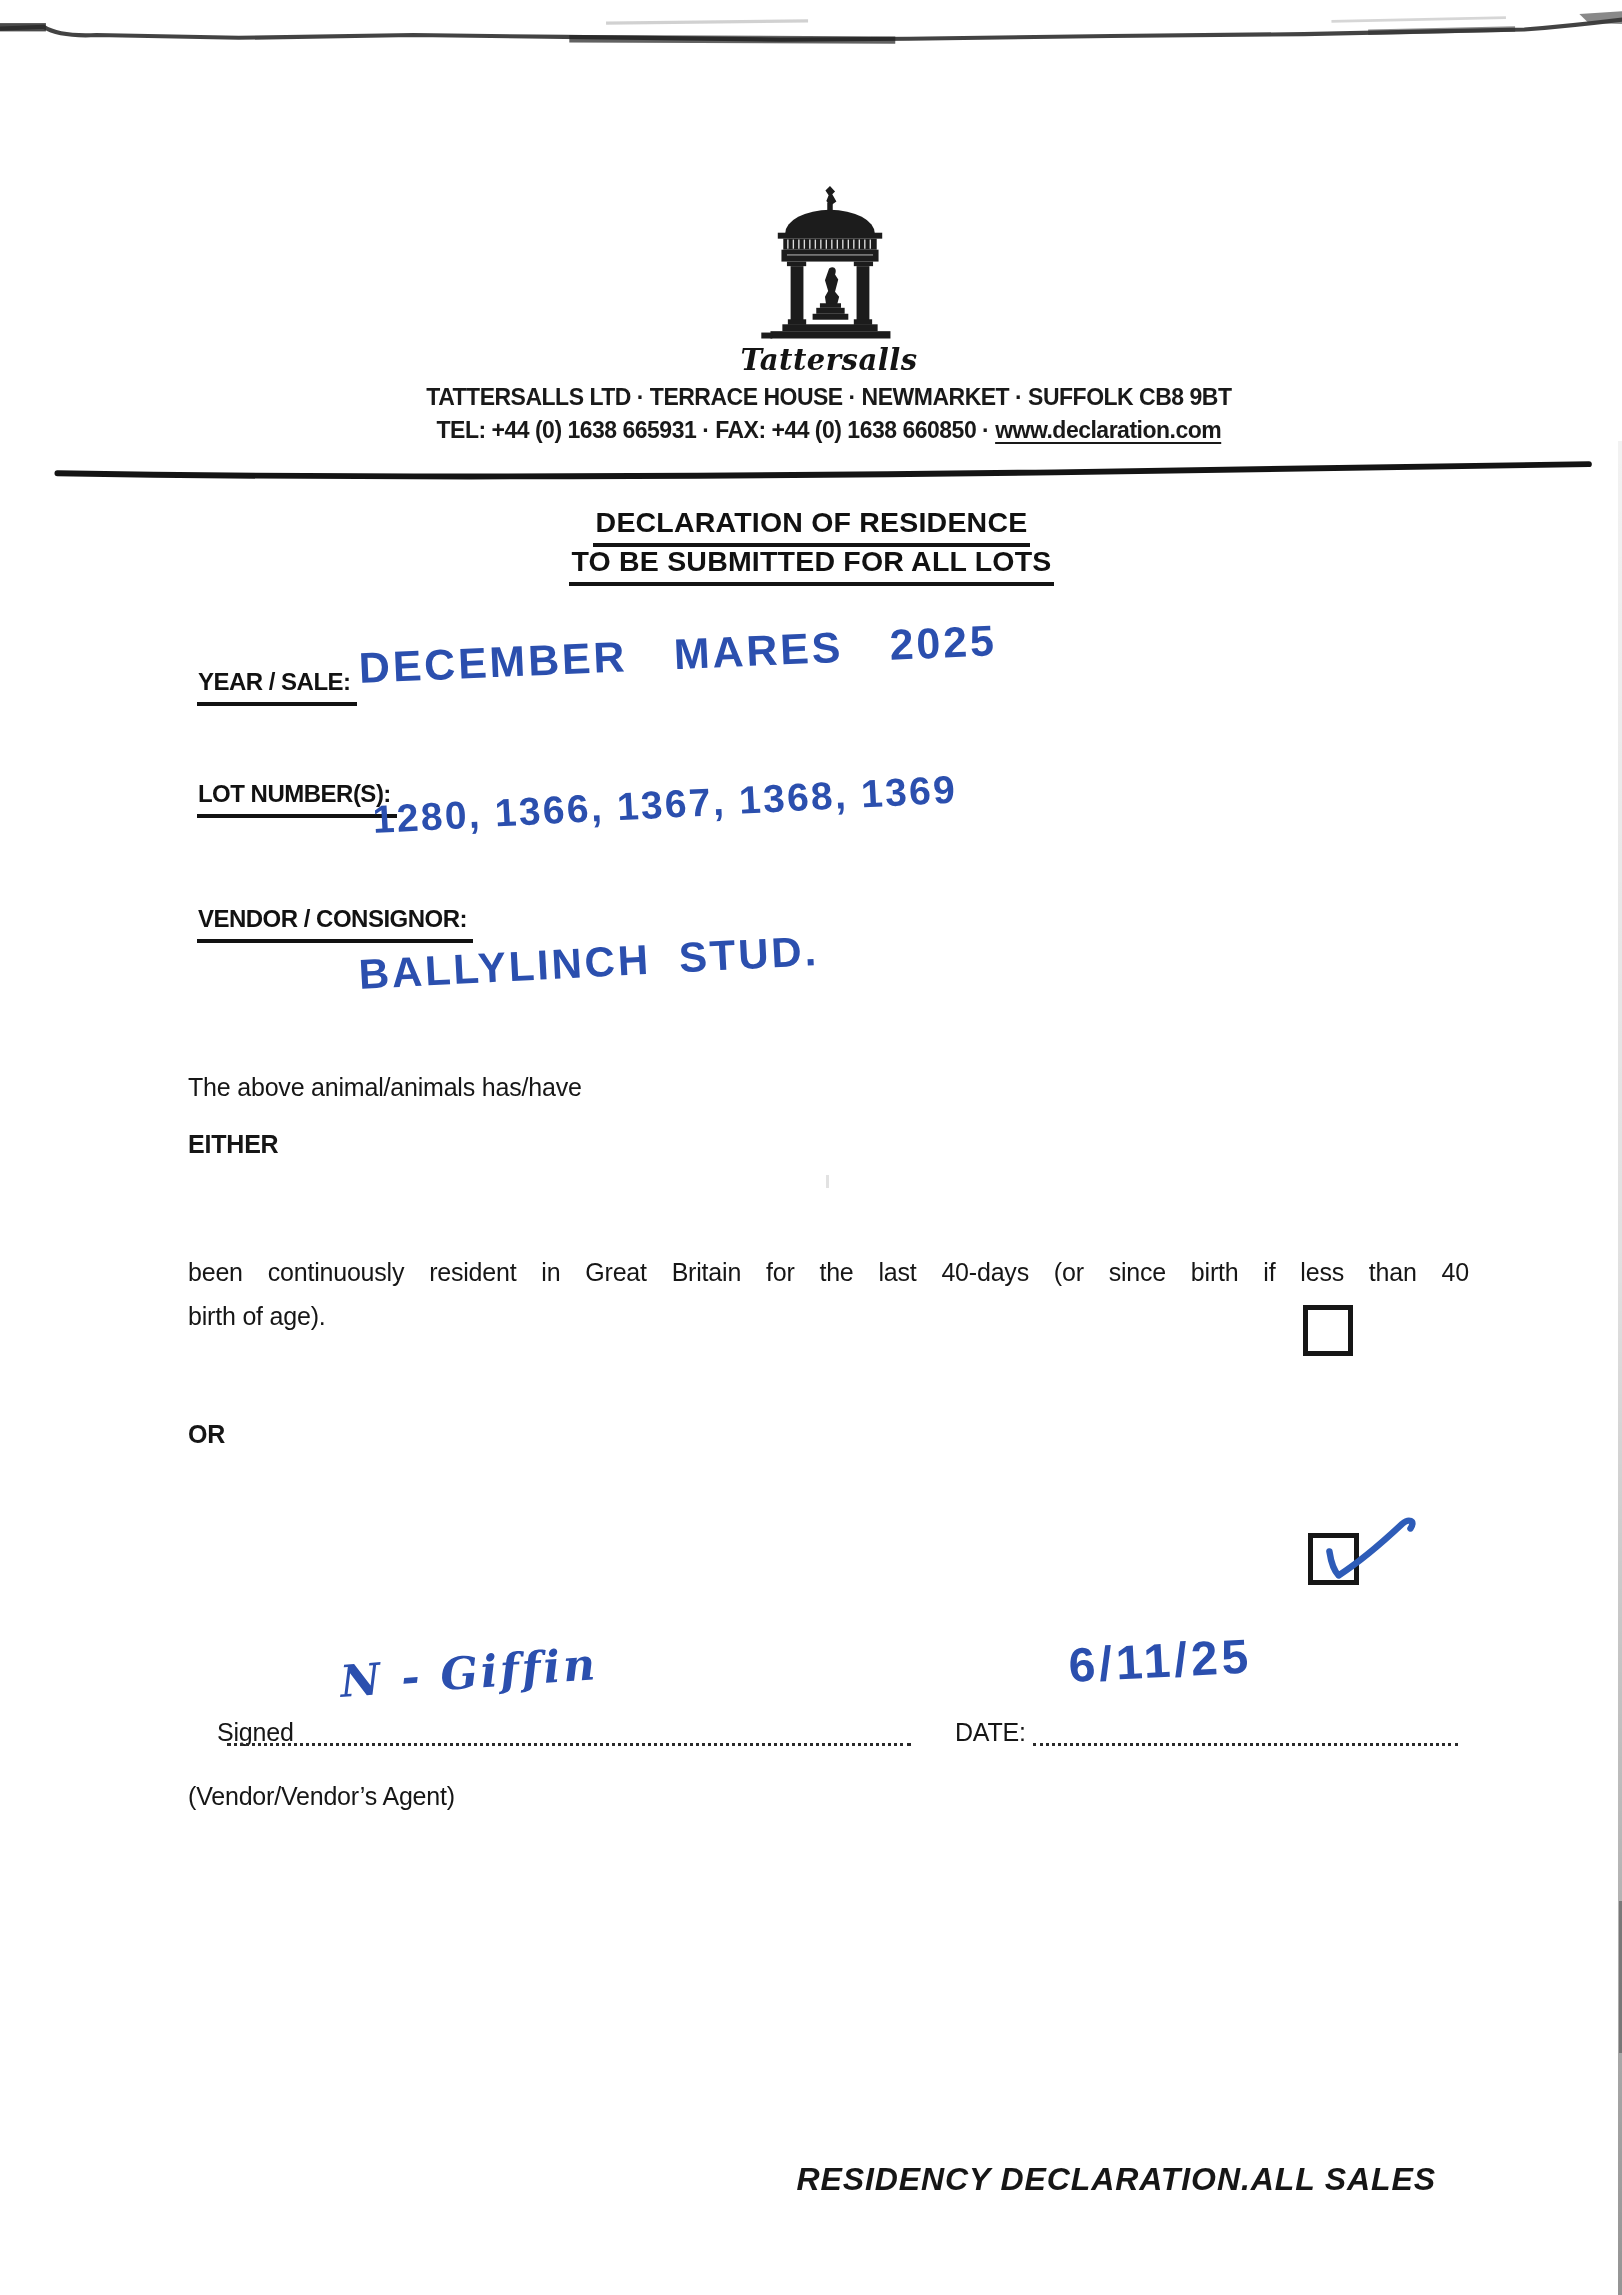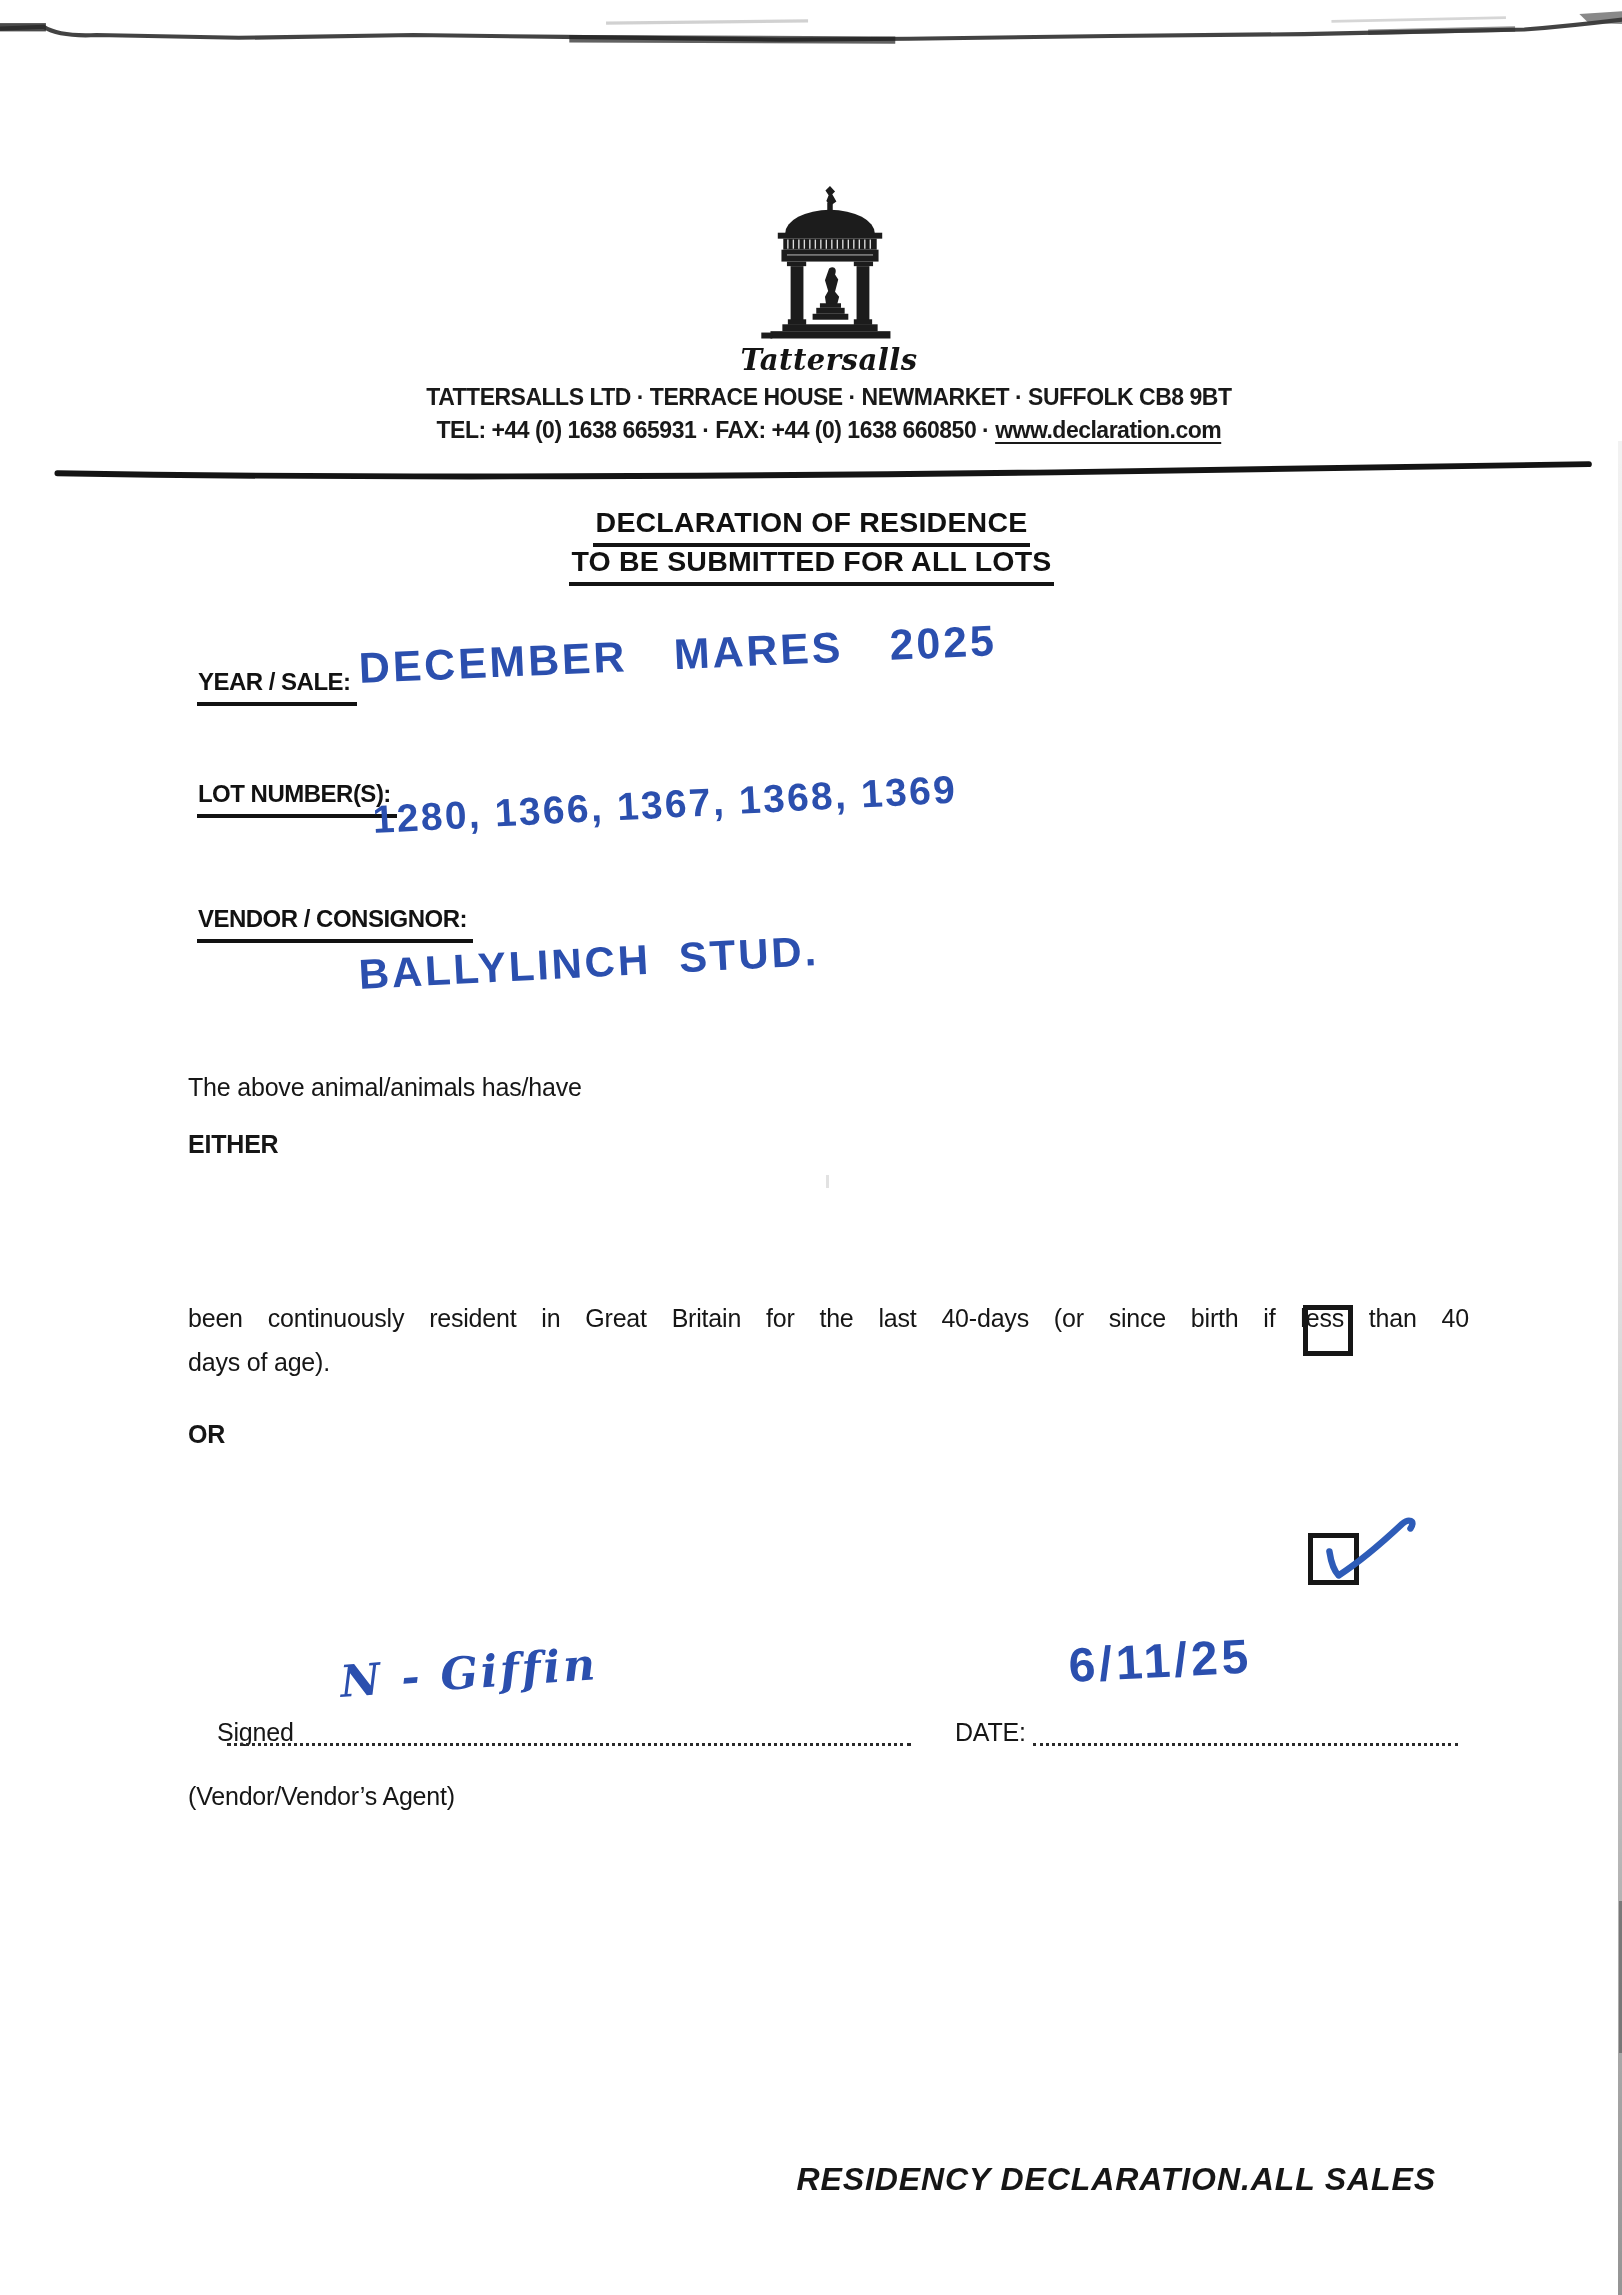"been continuously resident in Great" .justify-line { margin-top: 46px -> none }
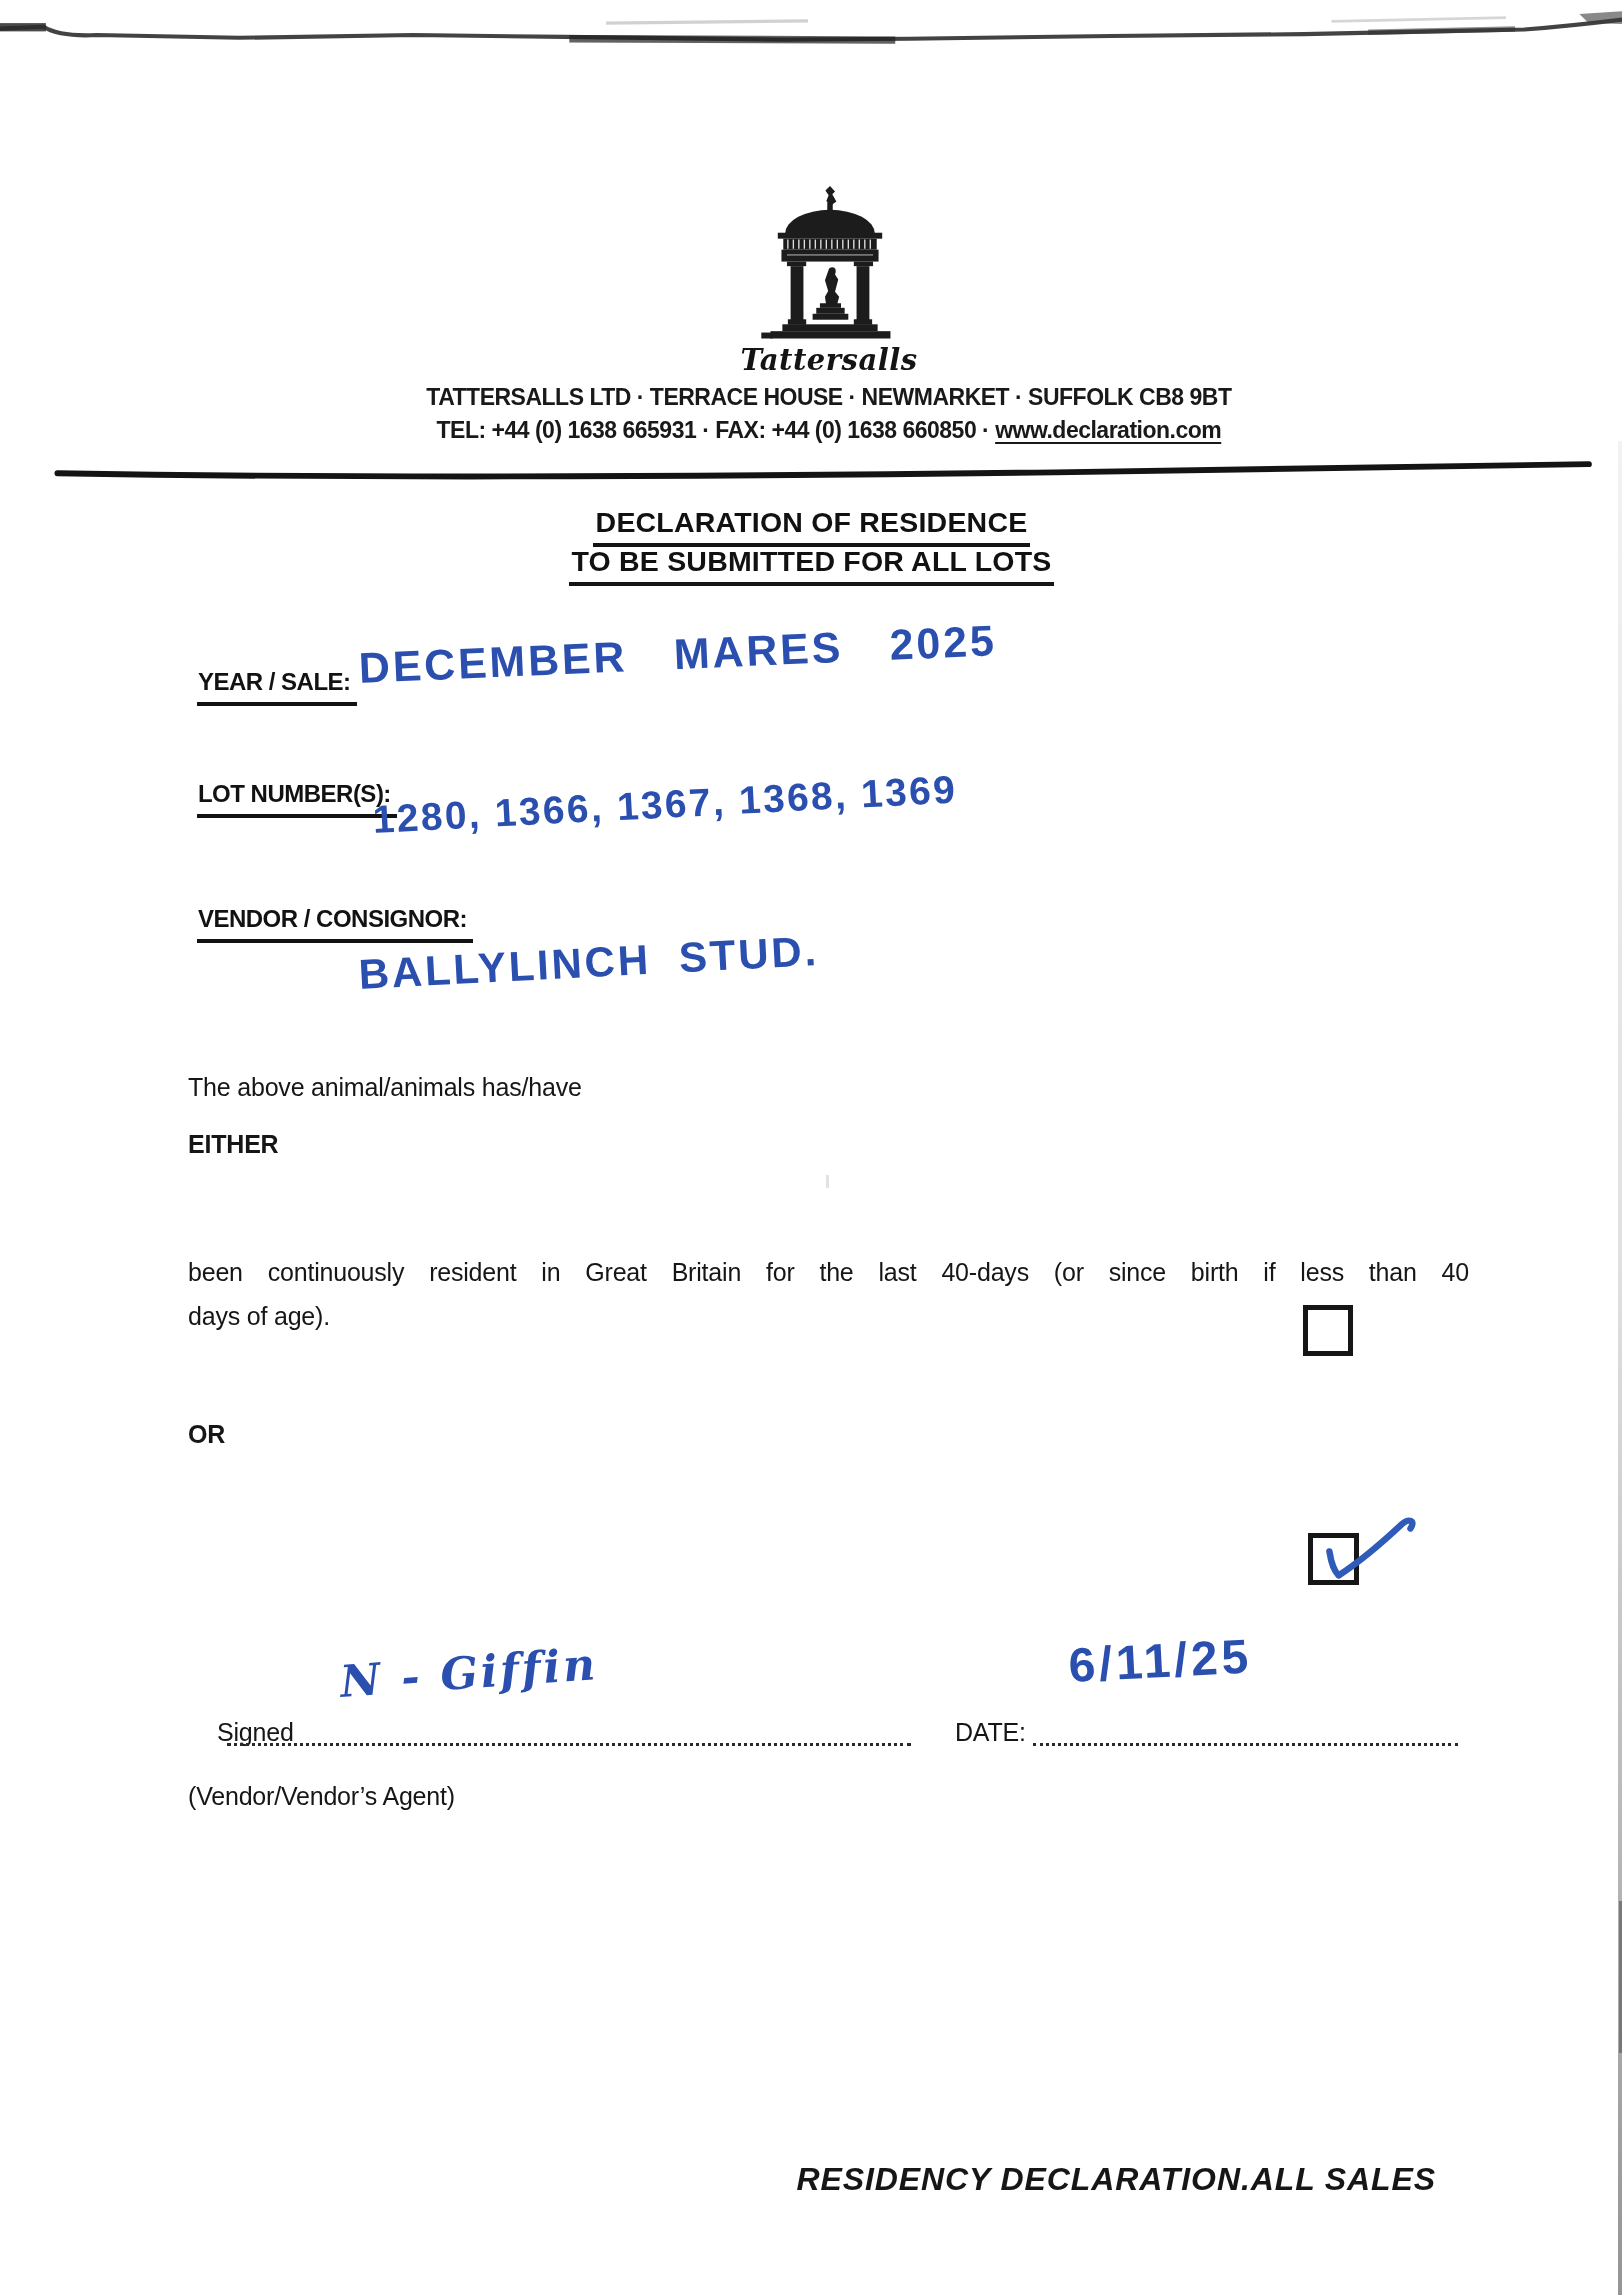"days of age)." div { text: days -> birth }
